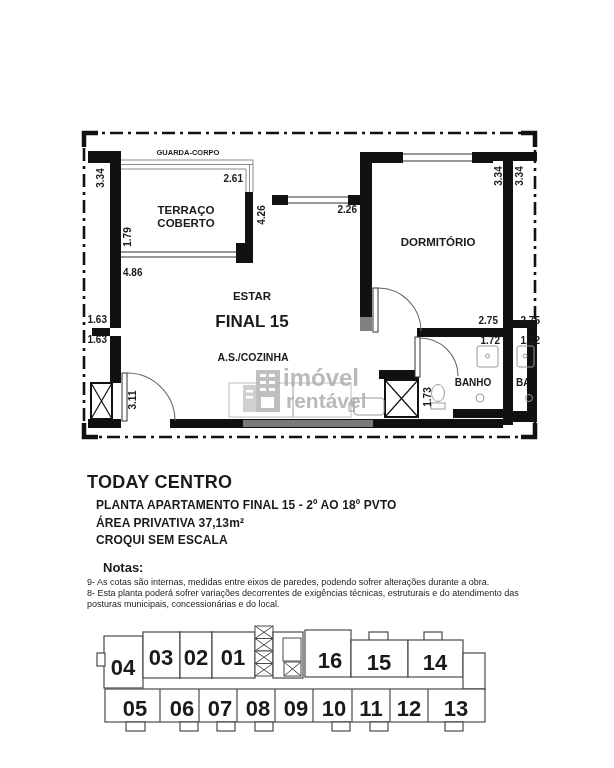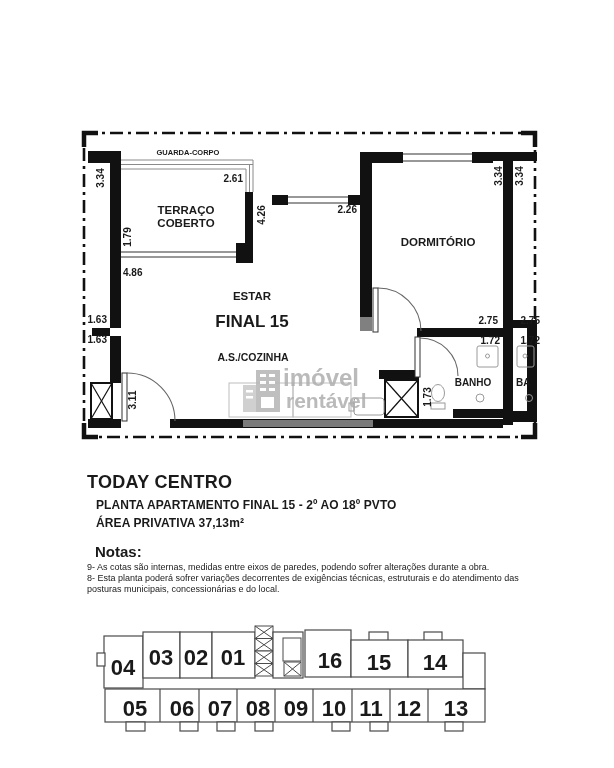"CROQUI SEM ESCALA" p.tb-line { html: none -> <p>CROQUI SEM ESCALA</p> }
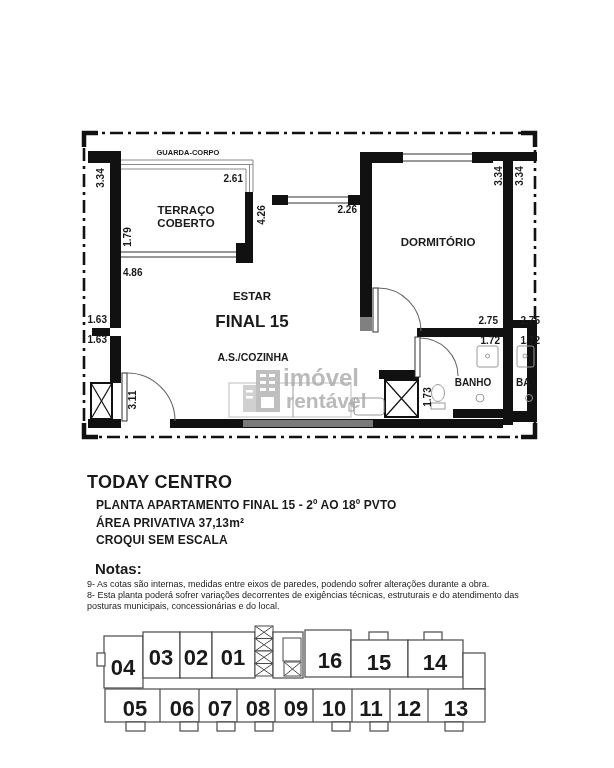"Notas:" .tb-notes-title { font-size: 15px -> 13px; margin: 13px 0 2px 8px -> 13px 0 2px 16px }
